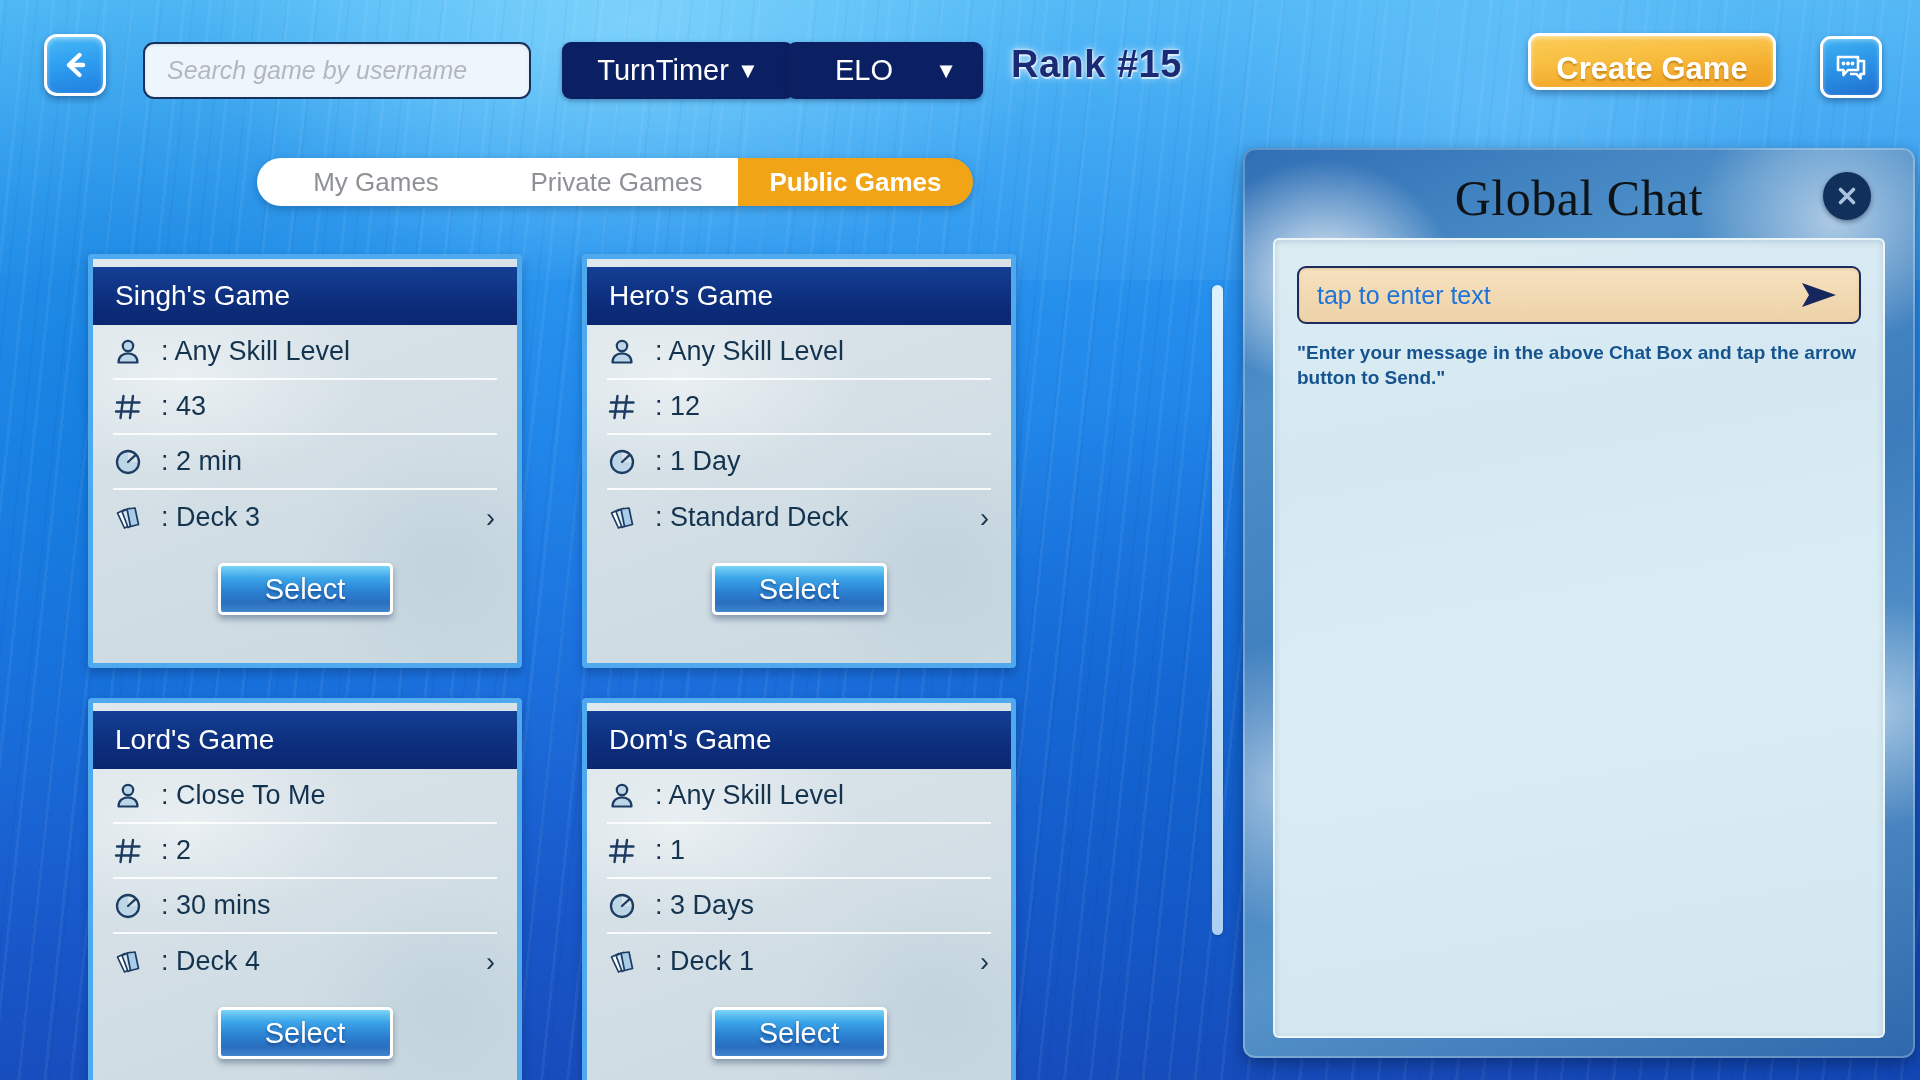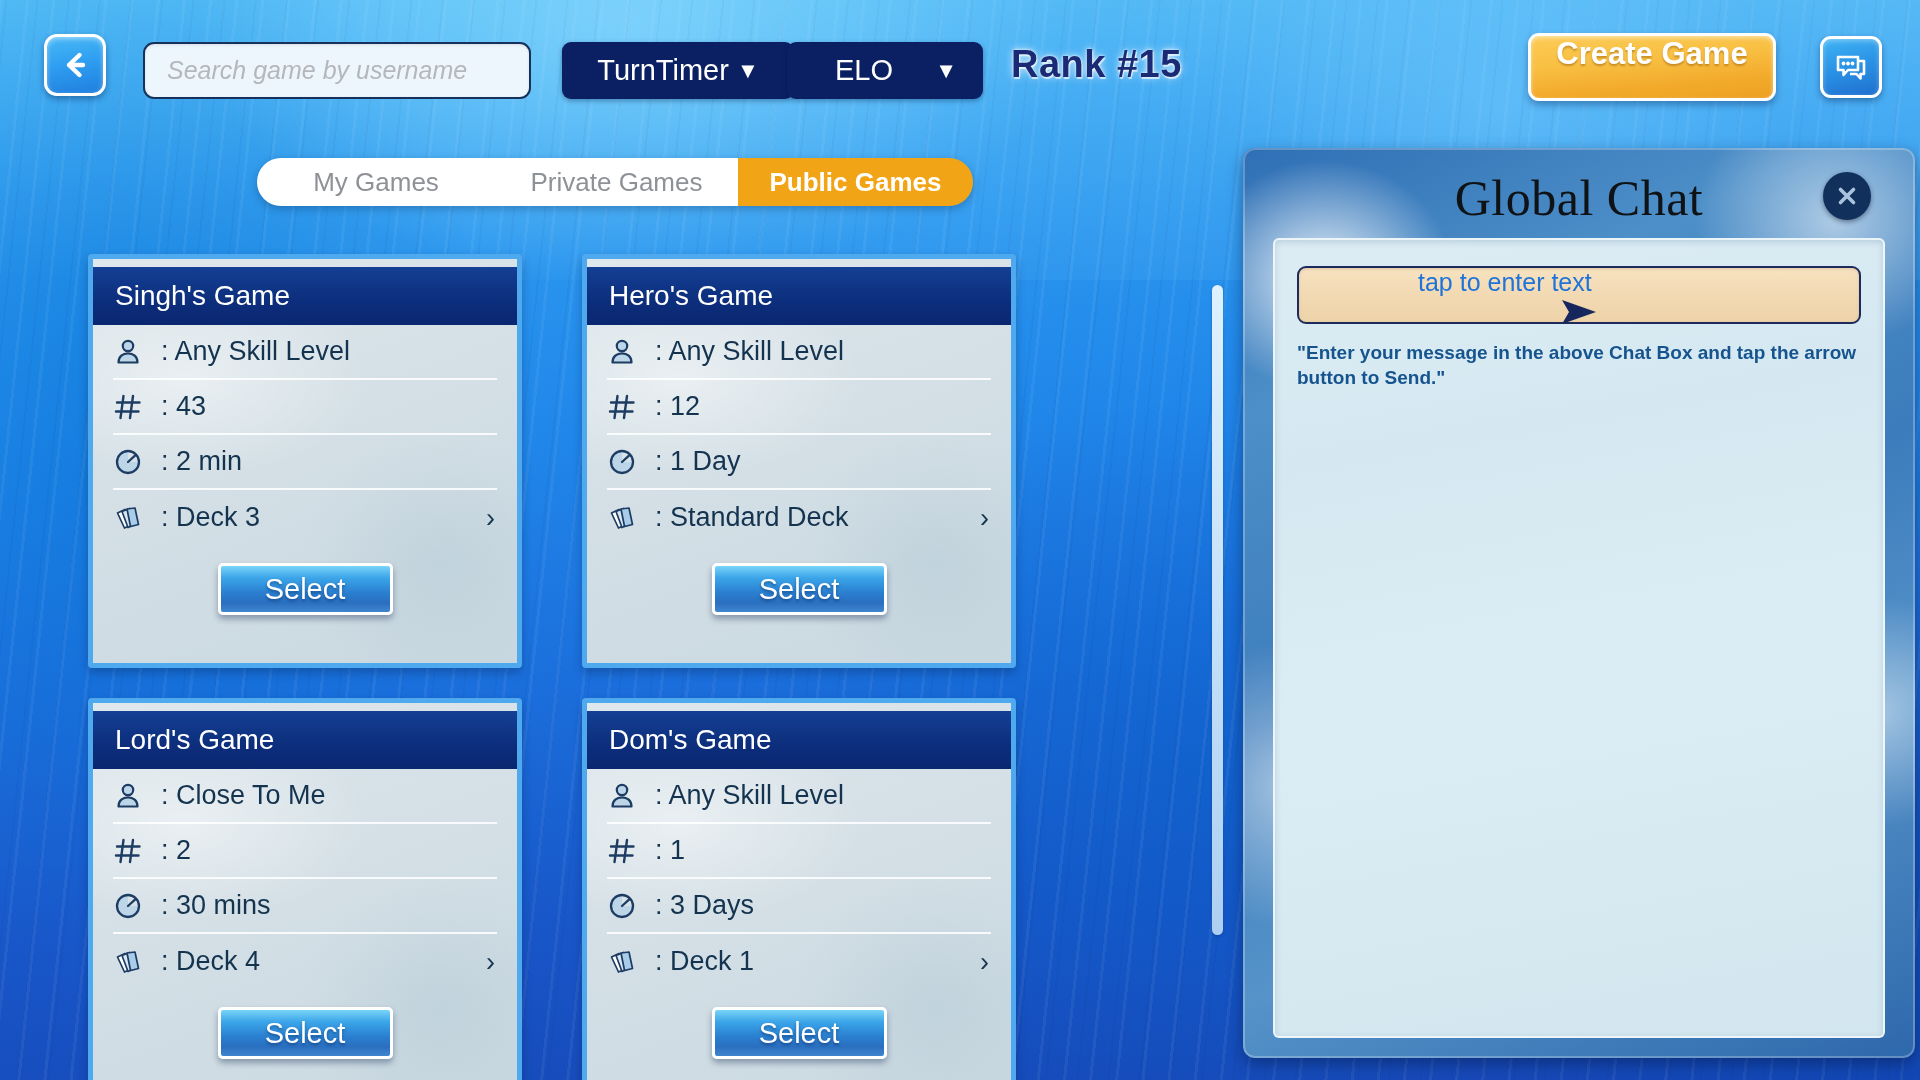"Create Game" #create-game-button { align-items: flex-start -> flex-end; height: 68px -> 57px }
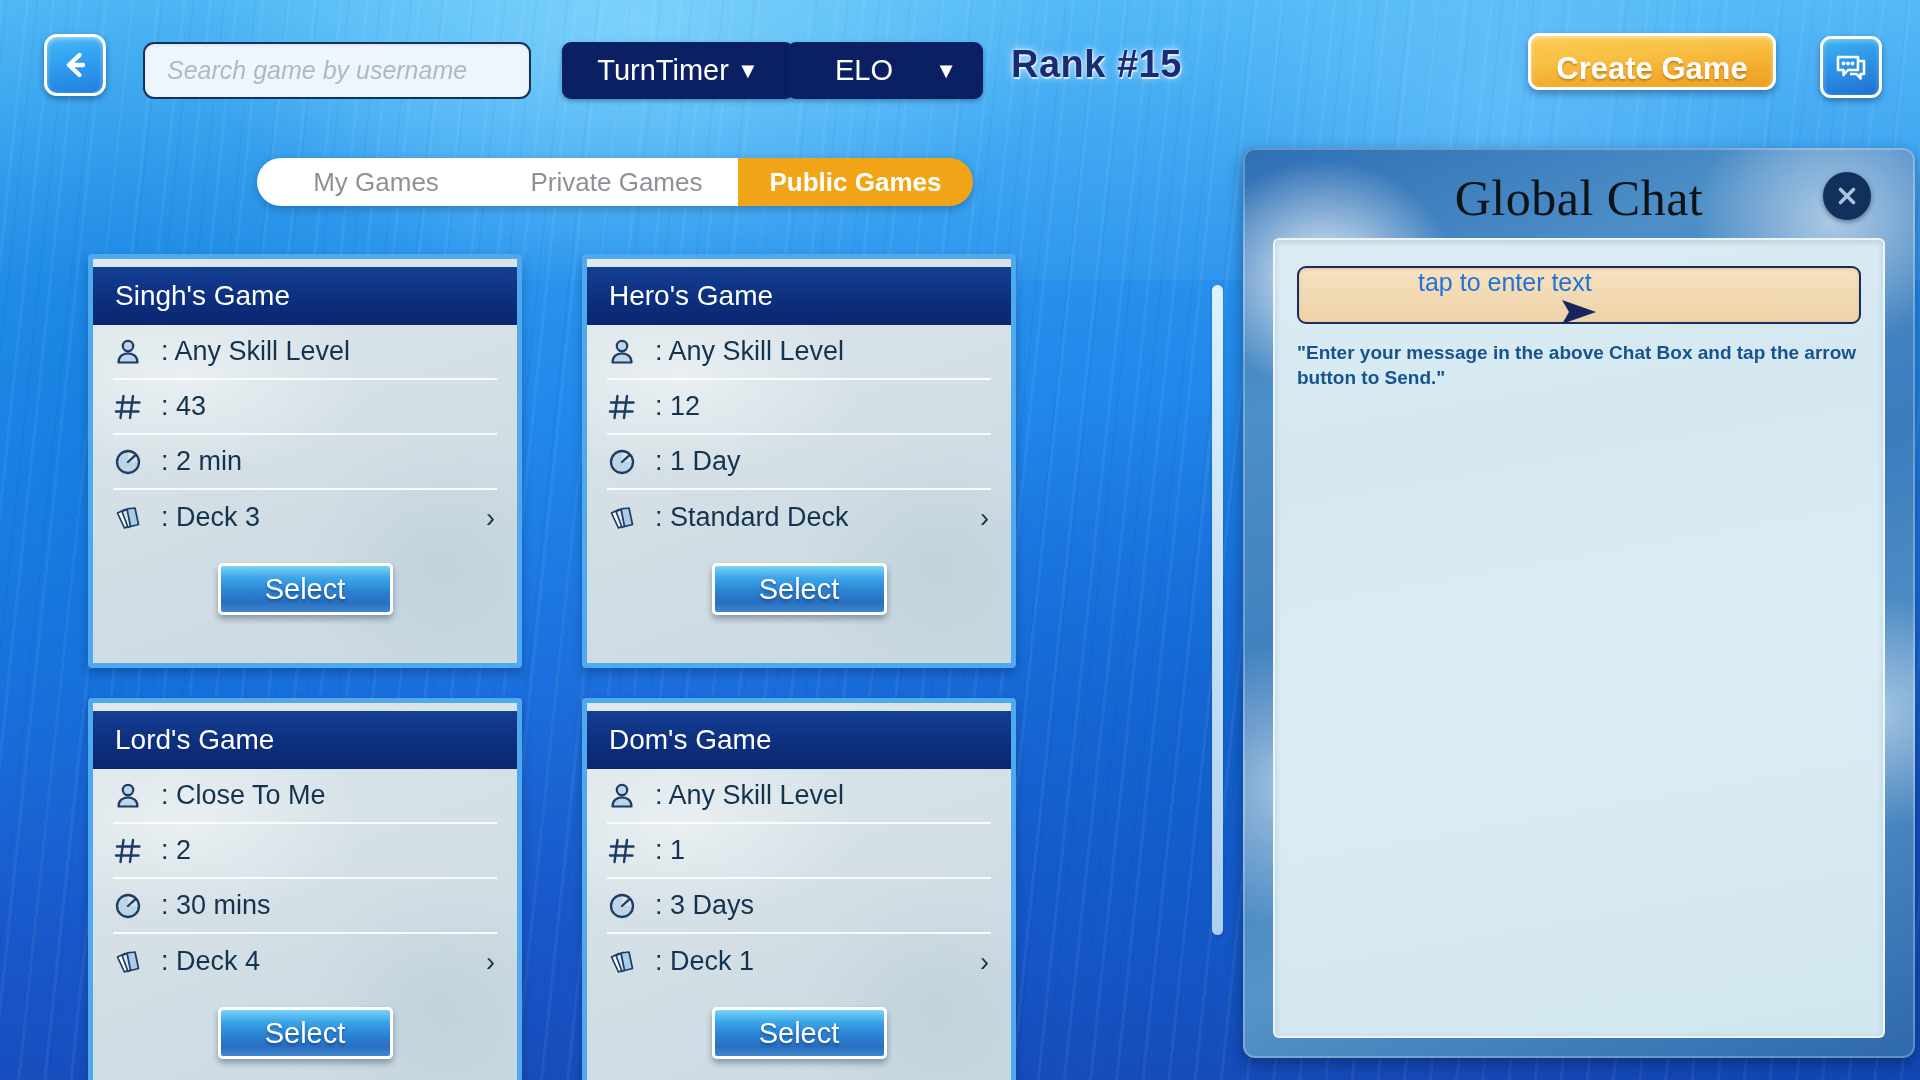"tap to enter text" #chat-input-wrap { flex-direction: column -> none }
